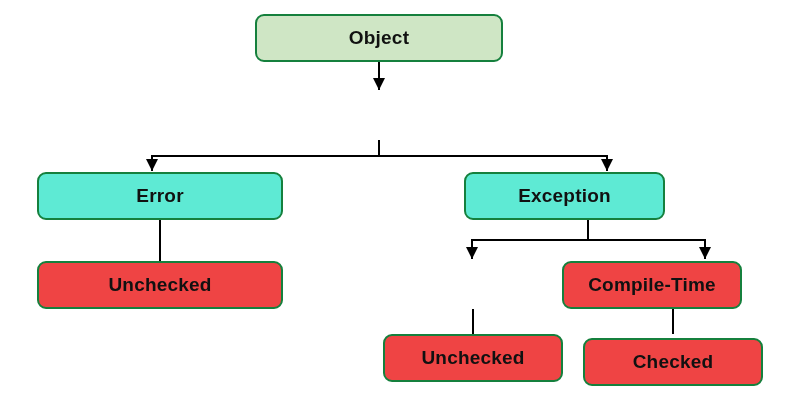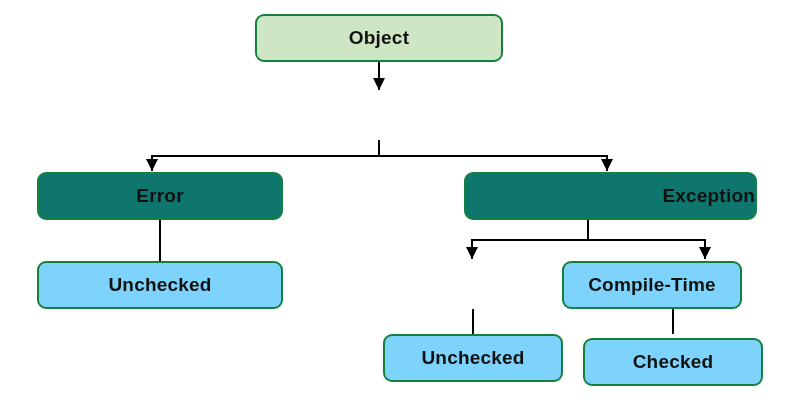"Error" .node-tan { background: #0f766e -> #5eead4 }
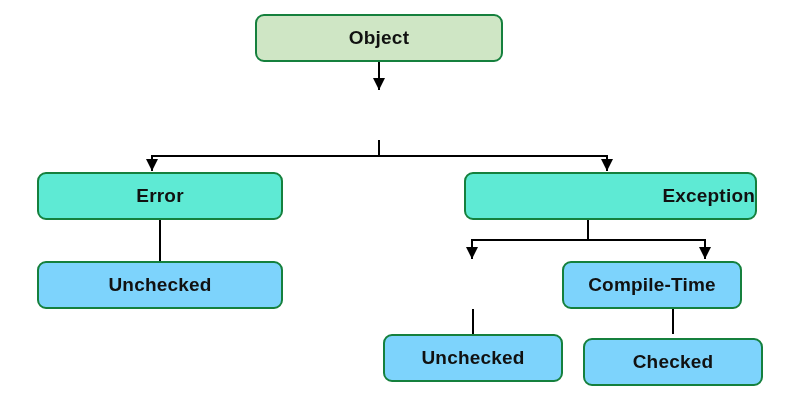"Exception" .pos-exception { justify-content: flex-end -> none; width: 293px -> 201px }
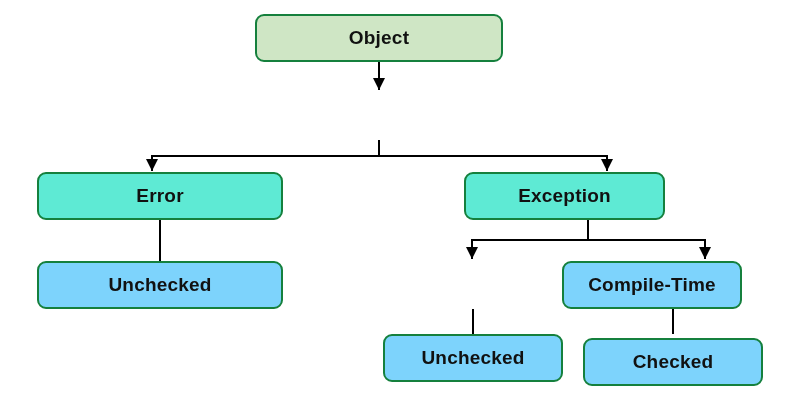"Unchecked" .node-cyan { background: #7dd3fc -> #ef4444 }
